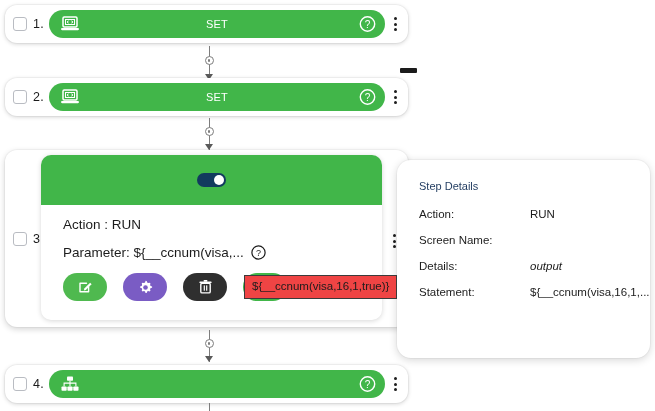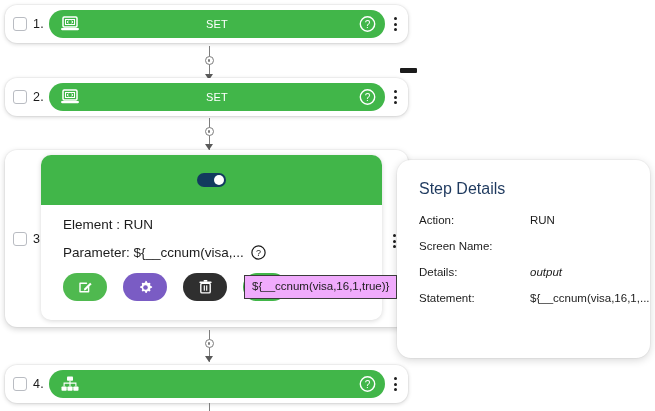"Step Details" #details h3 { font-size: 16px -> 11px }
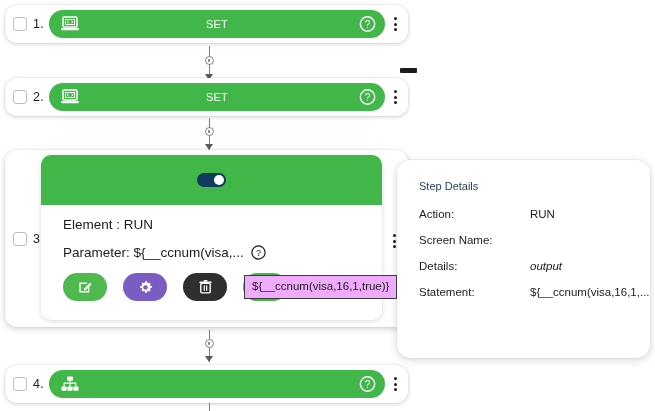"Element : RUN" span { text: Element -> Action }
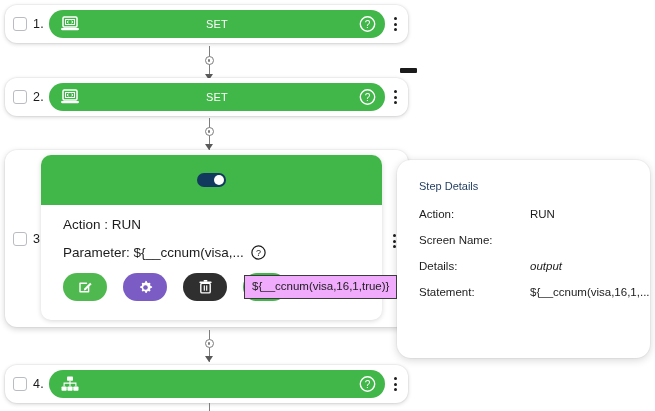"${__ccnum(visa,16,1,true)}" #tooltip { background: #f0abfc -> #ef4444 }
